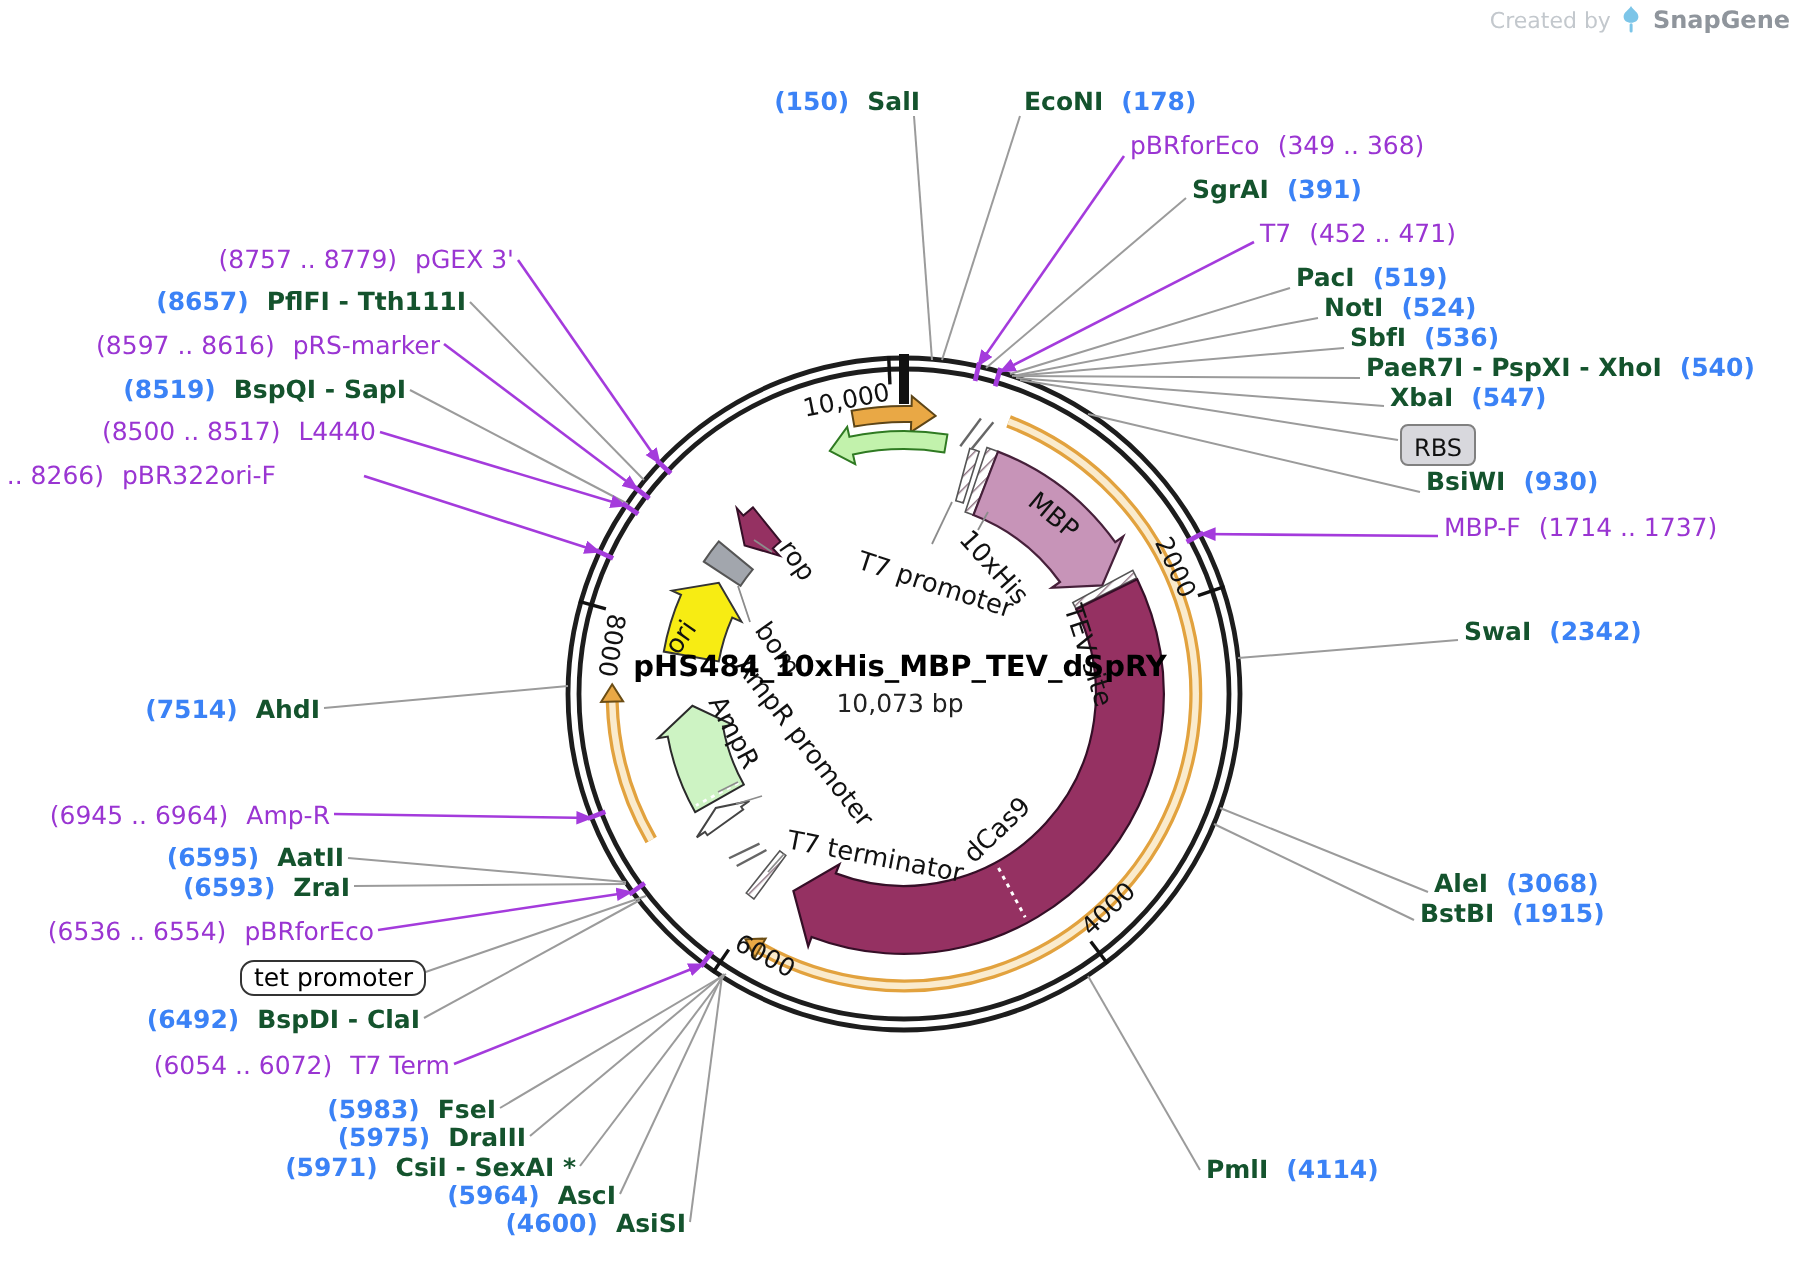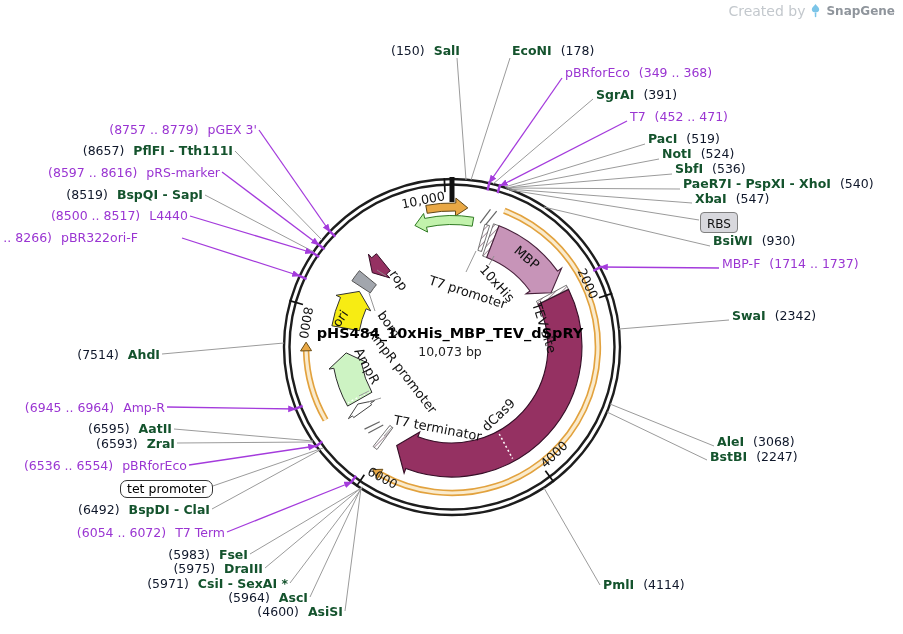"Created by" #watermark .created { font-size: 14px -> 11px }
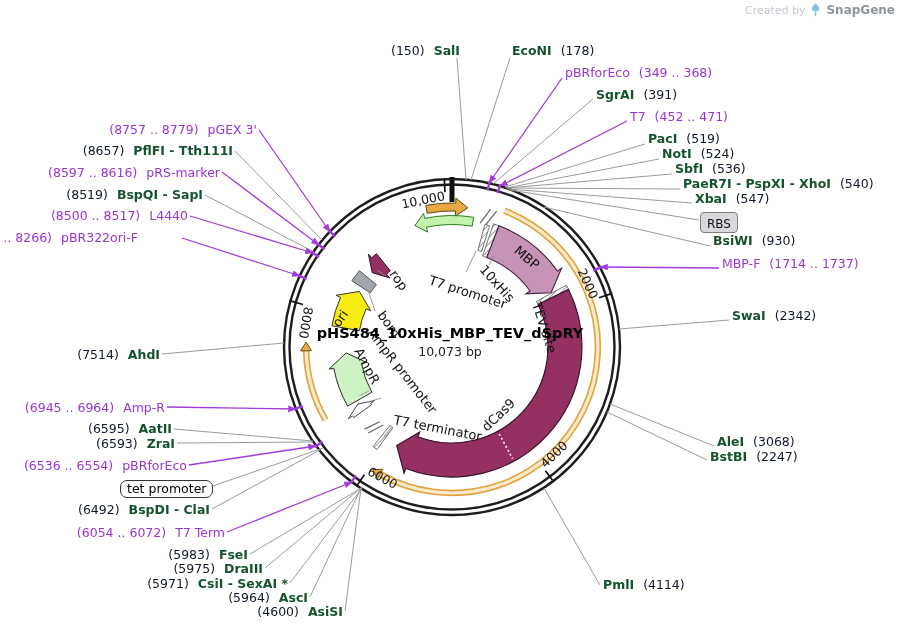"(150)" .lbl .pos { color: #0f172a -> #3b82f6; font-weight: normal -> bold }
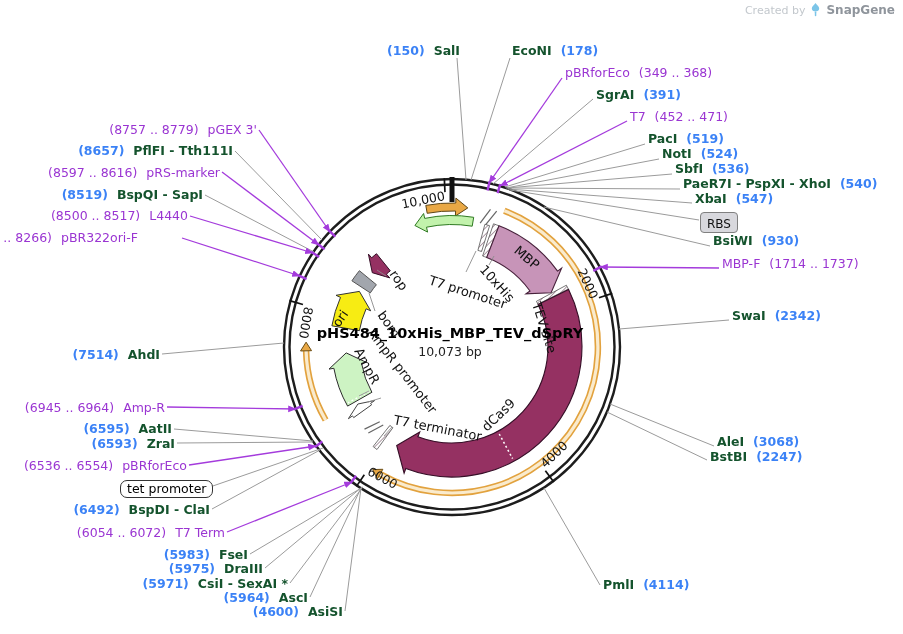"(2247)" span.pos { text: 2247 -> 1915 }
